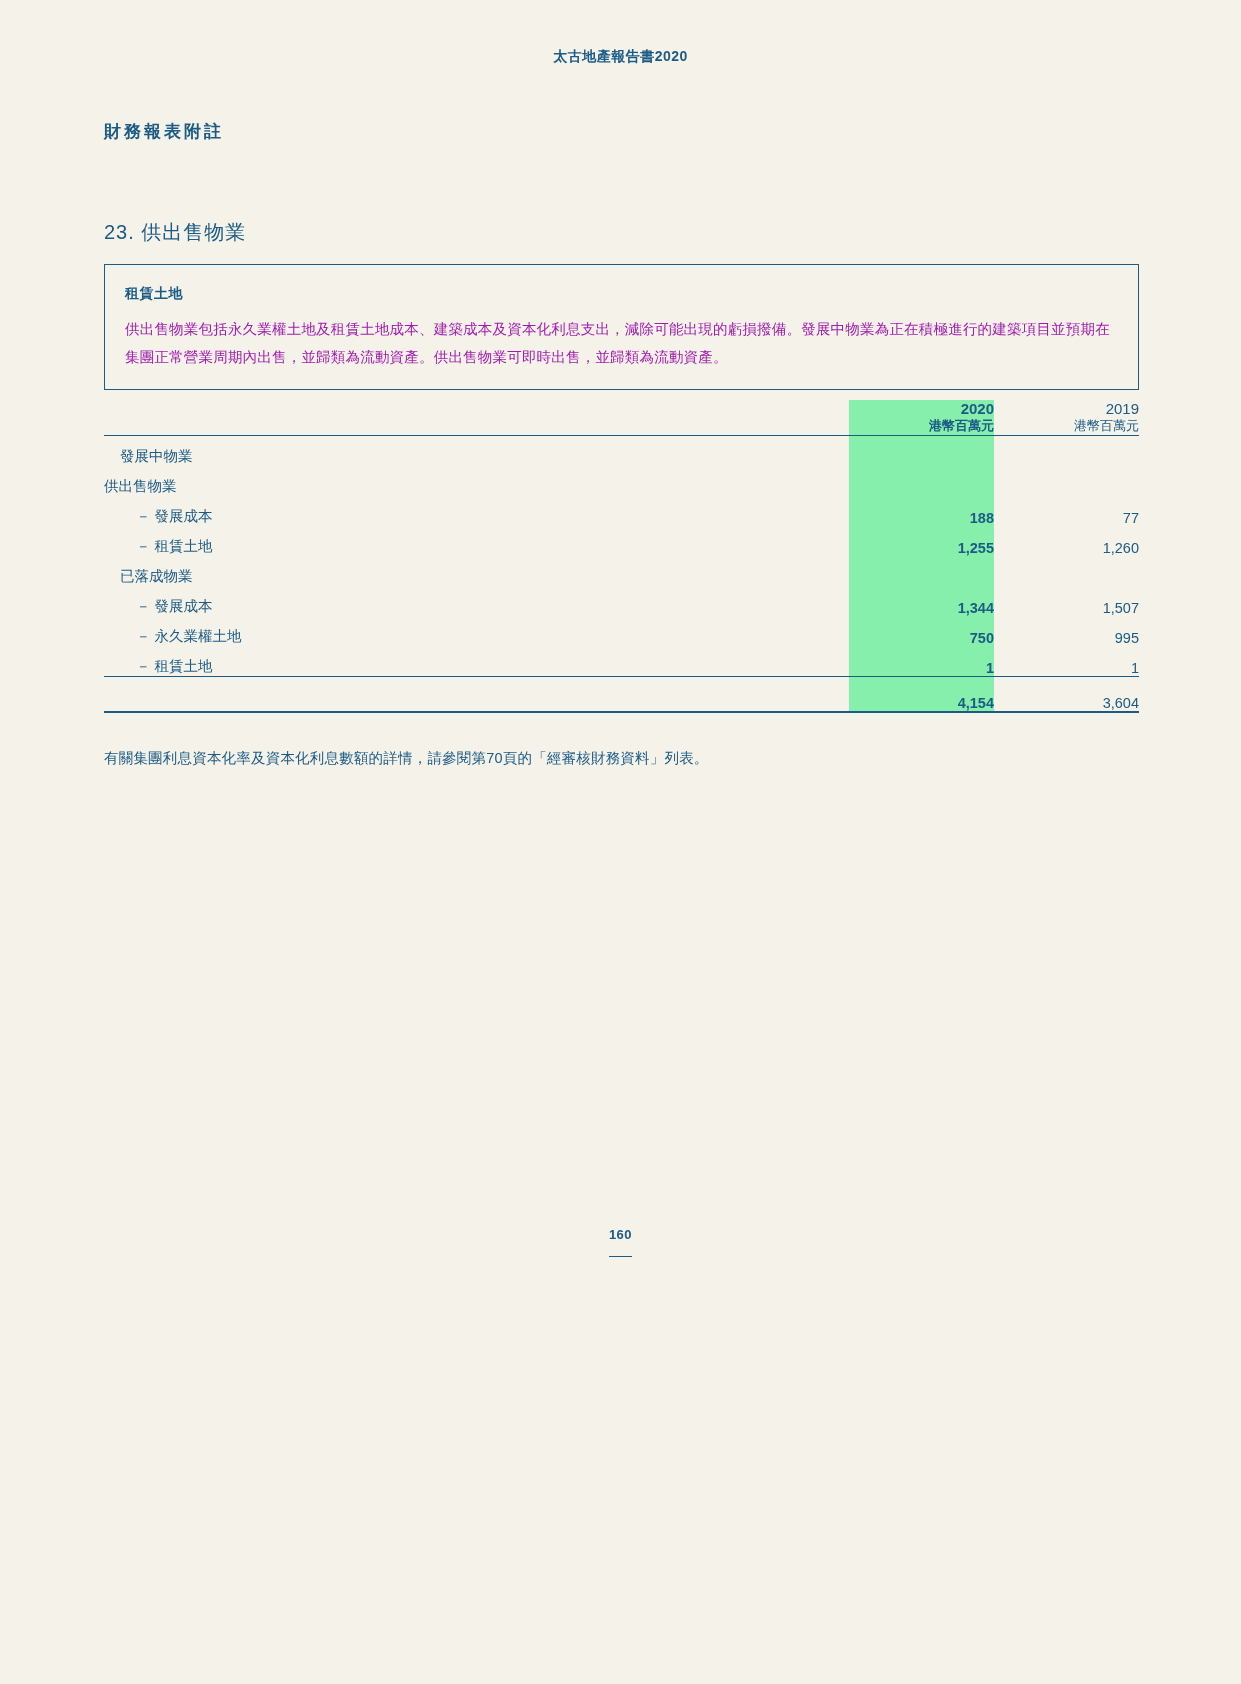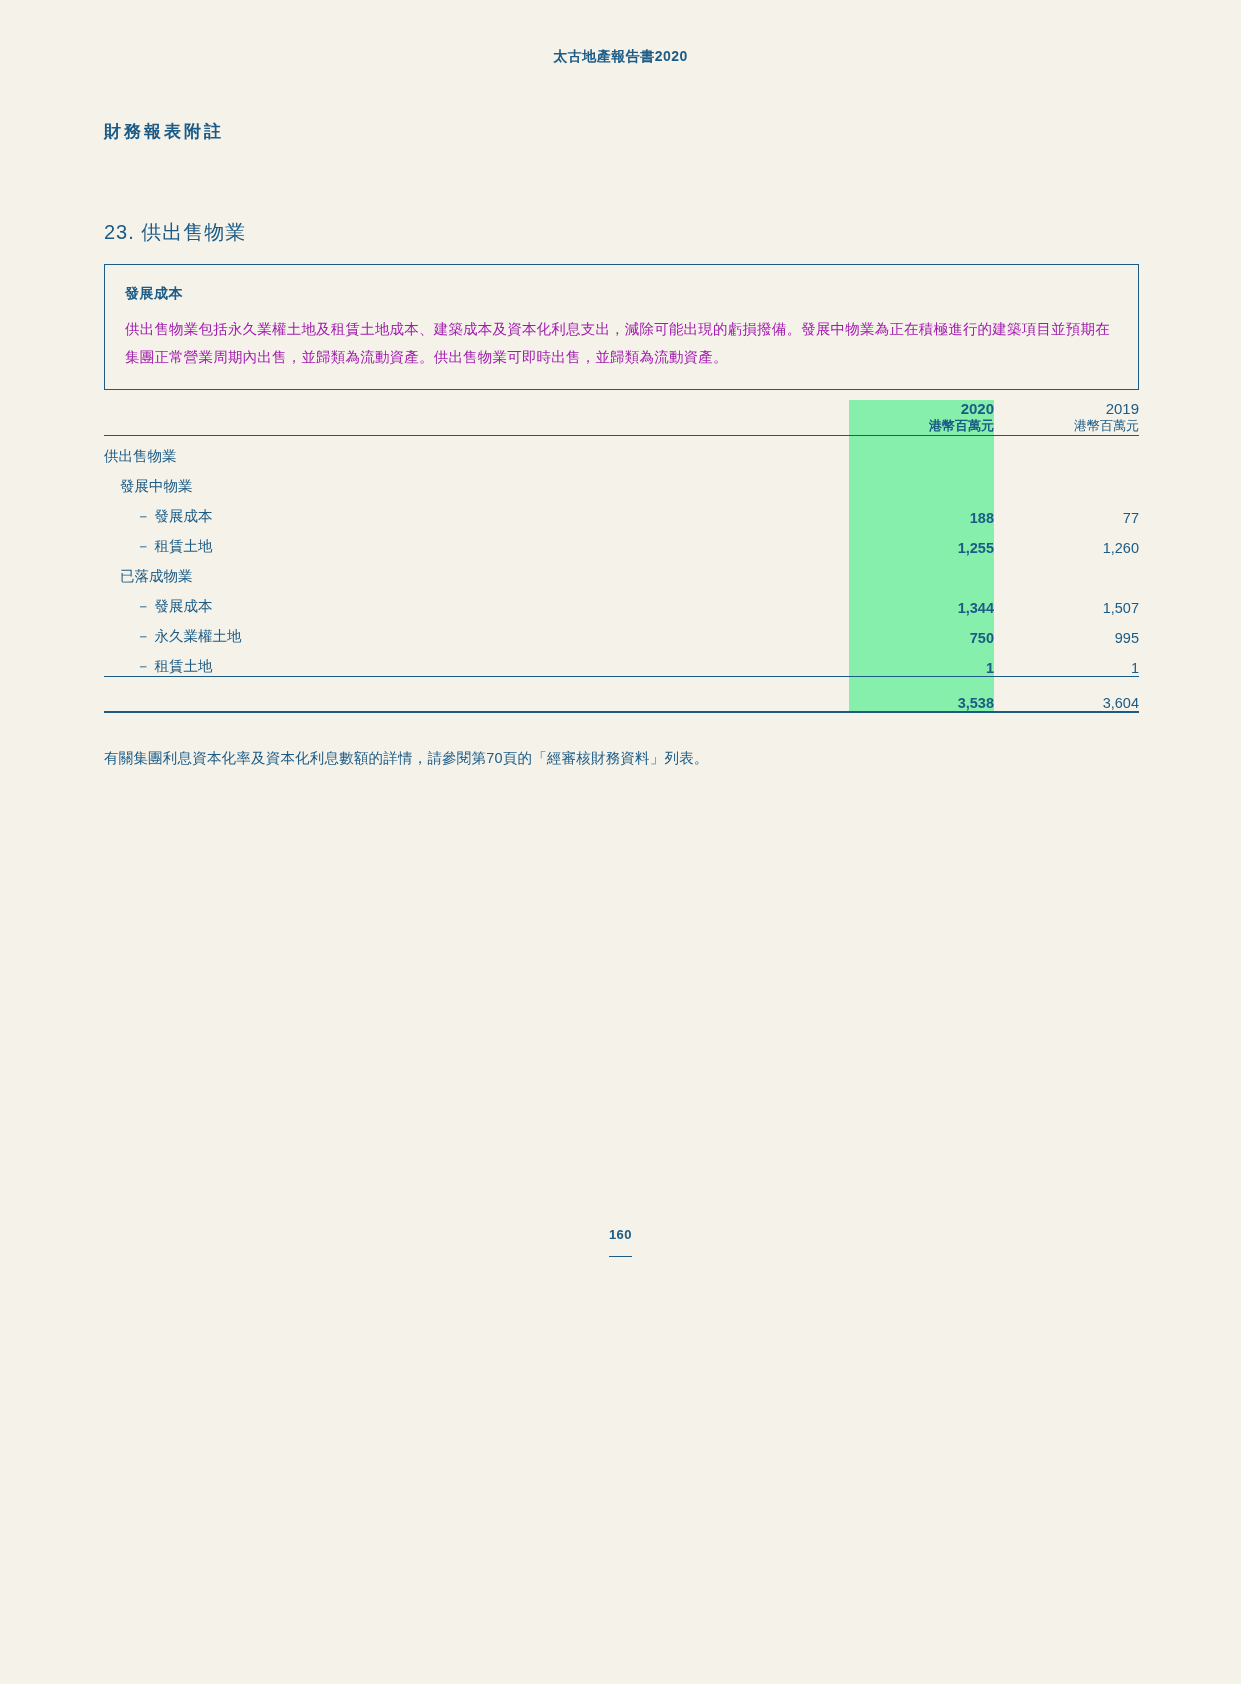"發展成本" div.policy-heading { text: 發展成本 -> 租賃土地 }
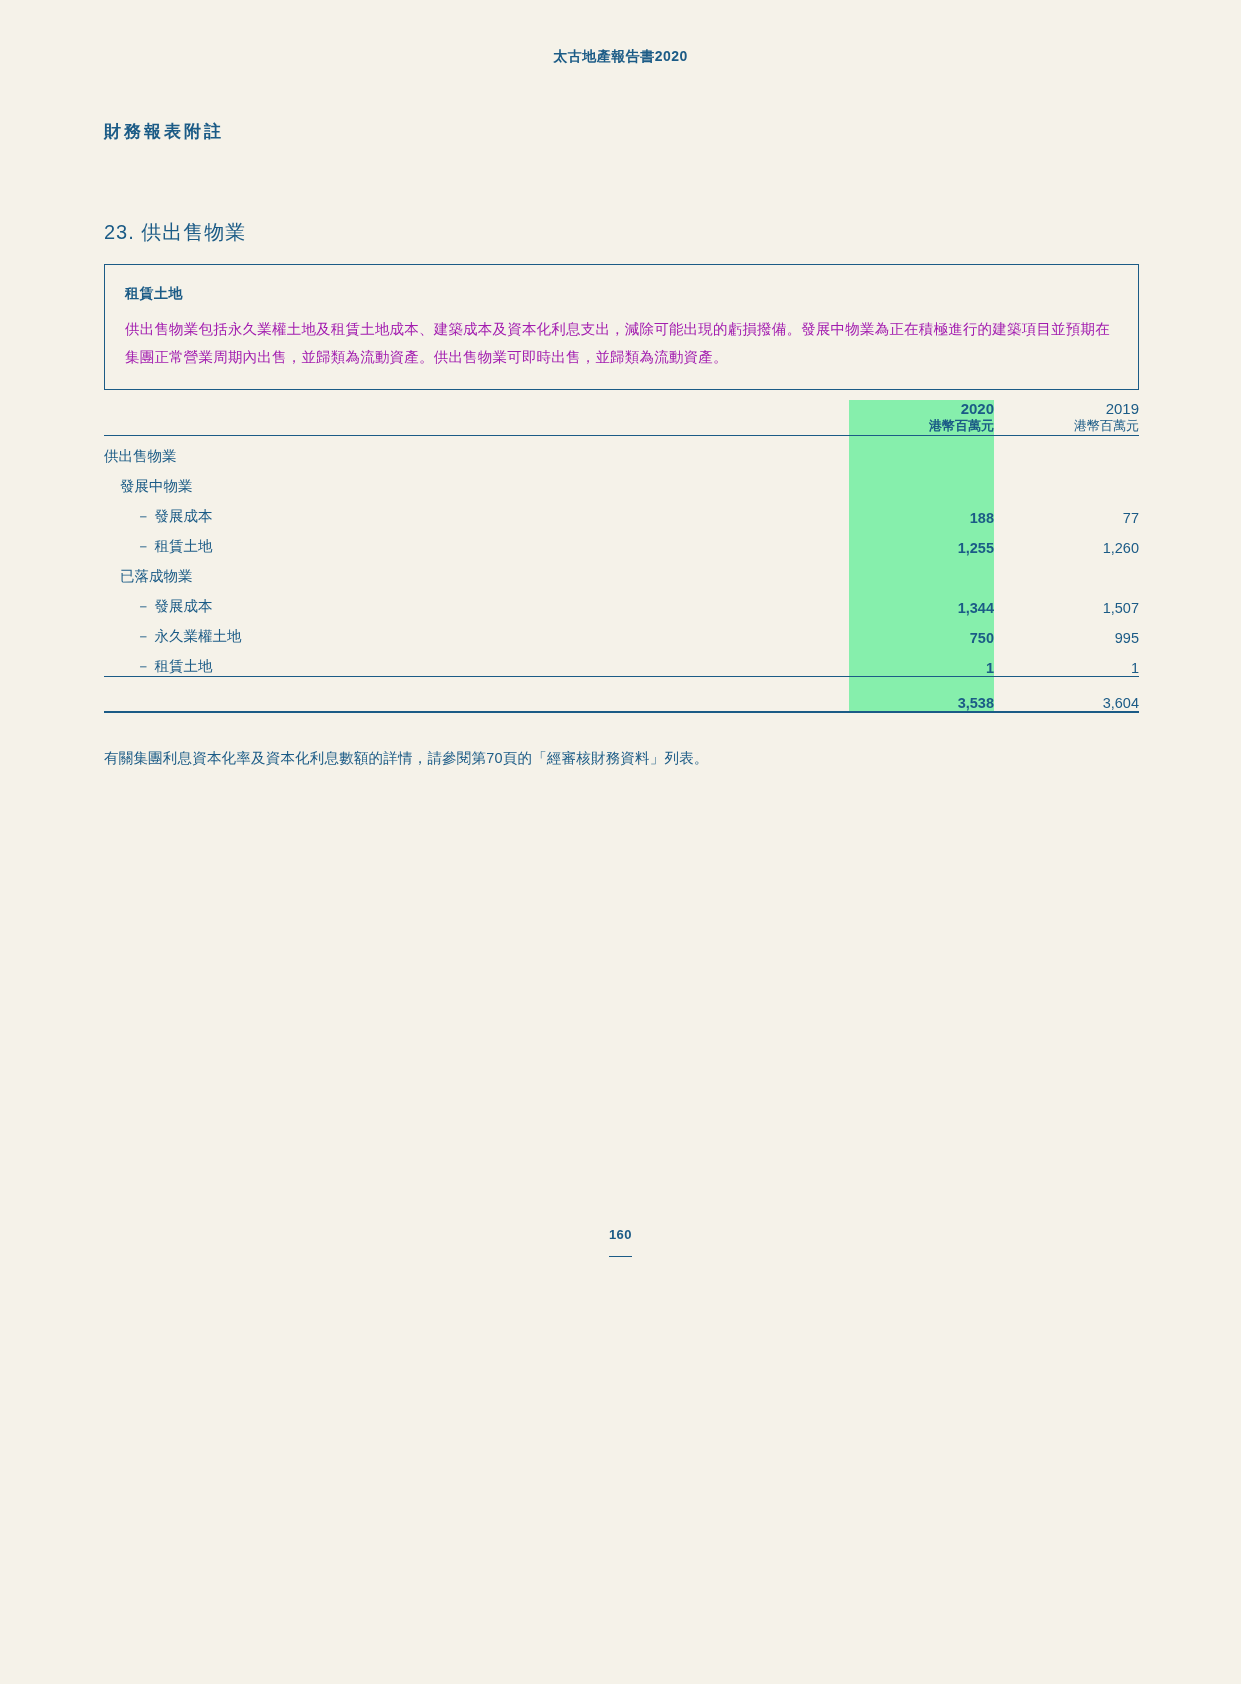"供出售物業" tr.data-row { order: before "發展中物業" -> after "發展中物業" }
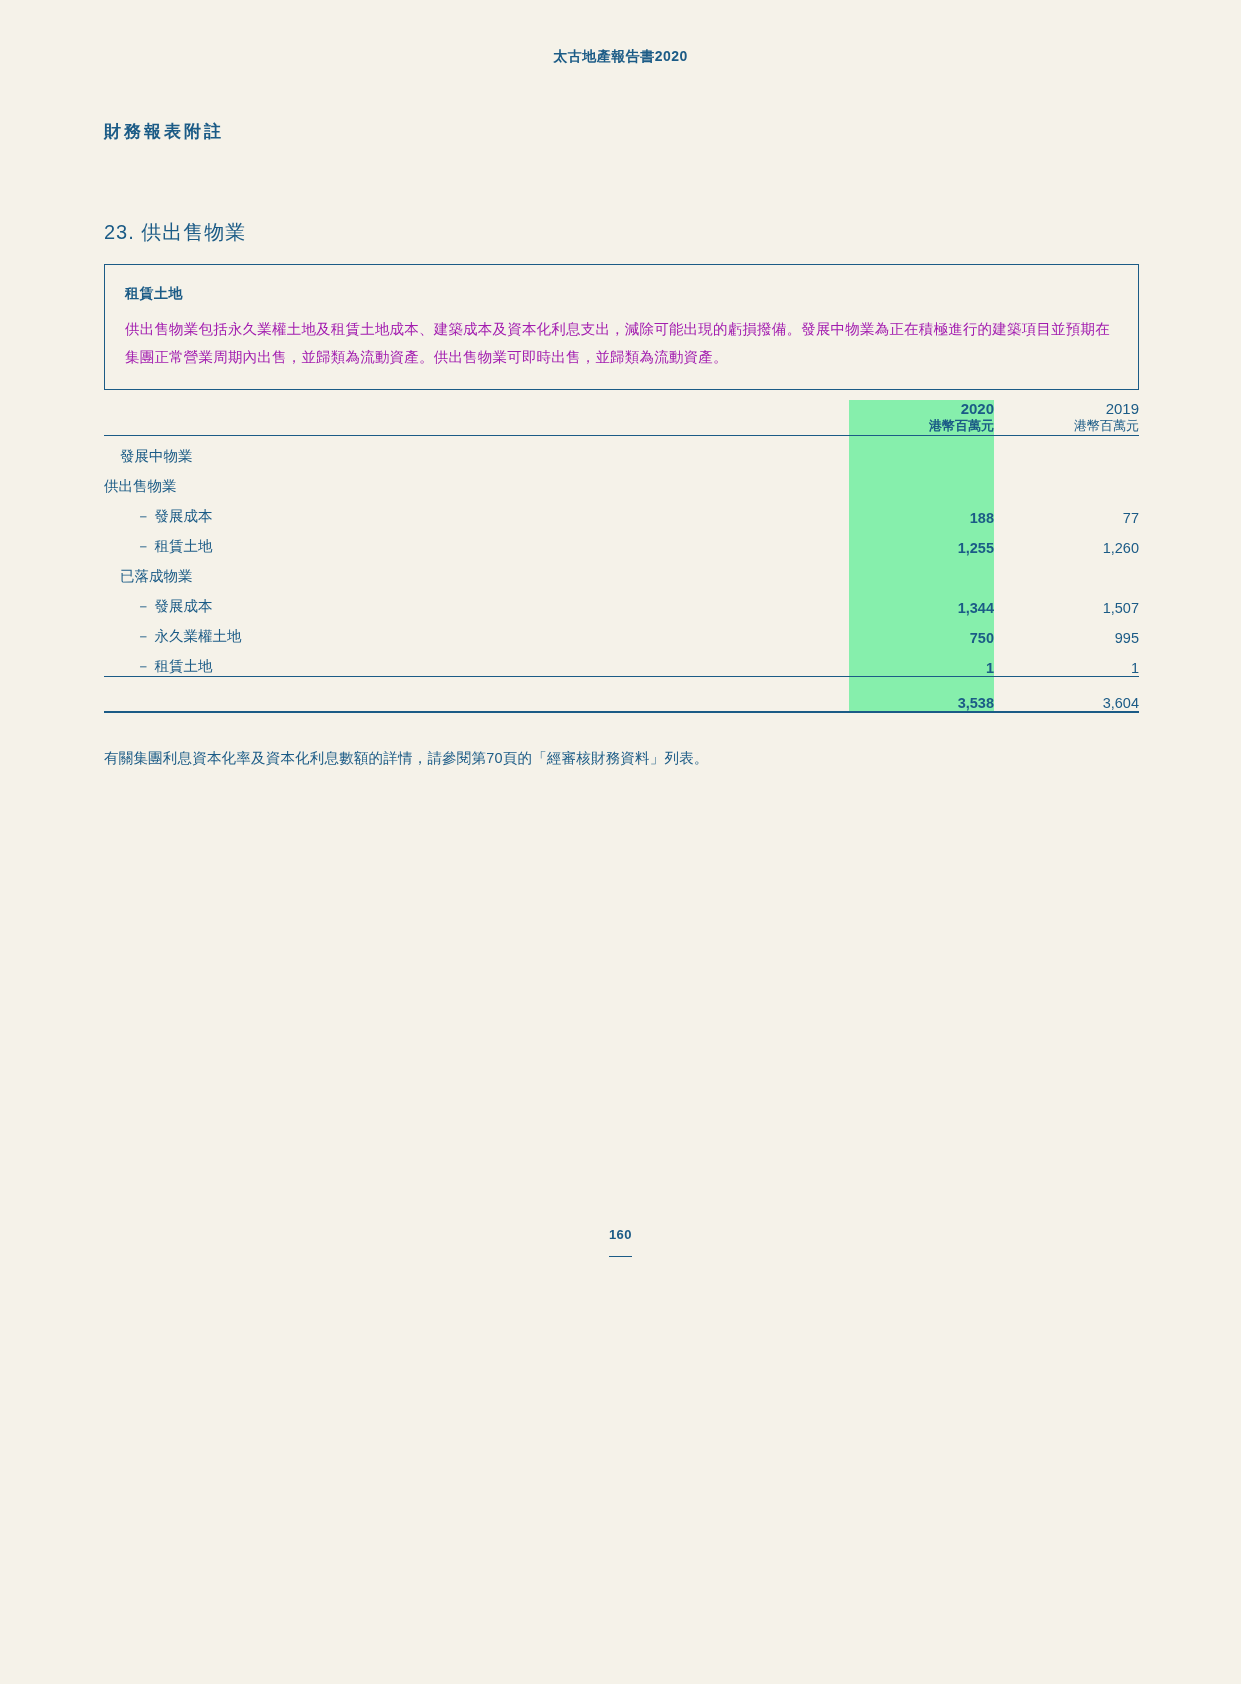"3,538" td.num { text: 3,538 -> 4,154 }
